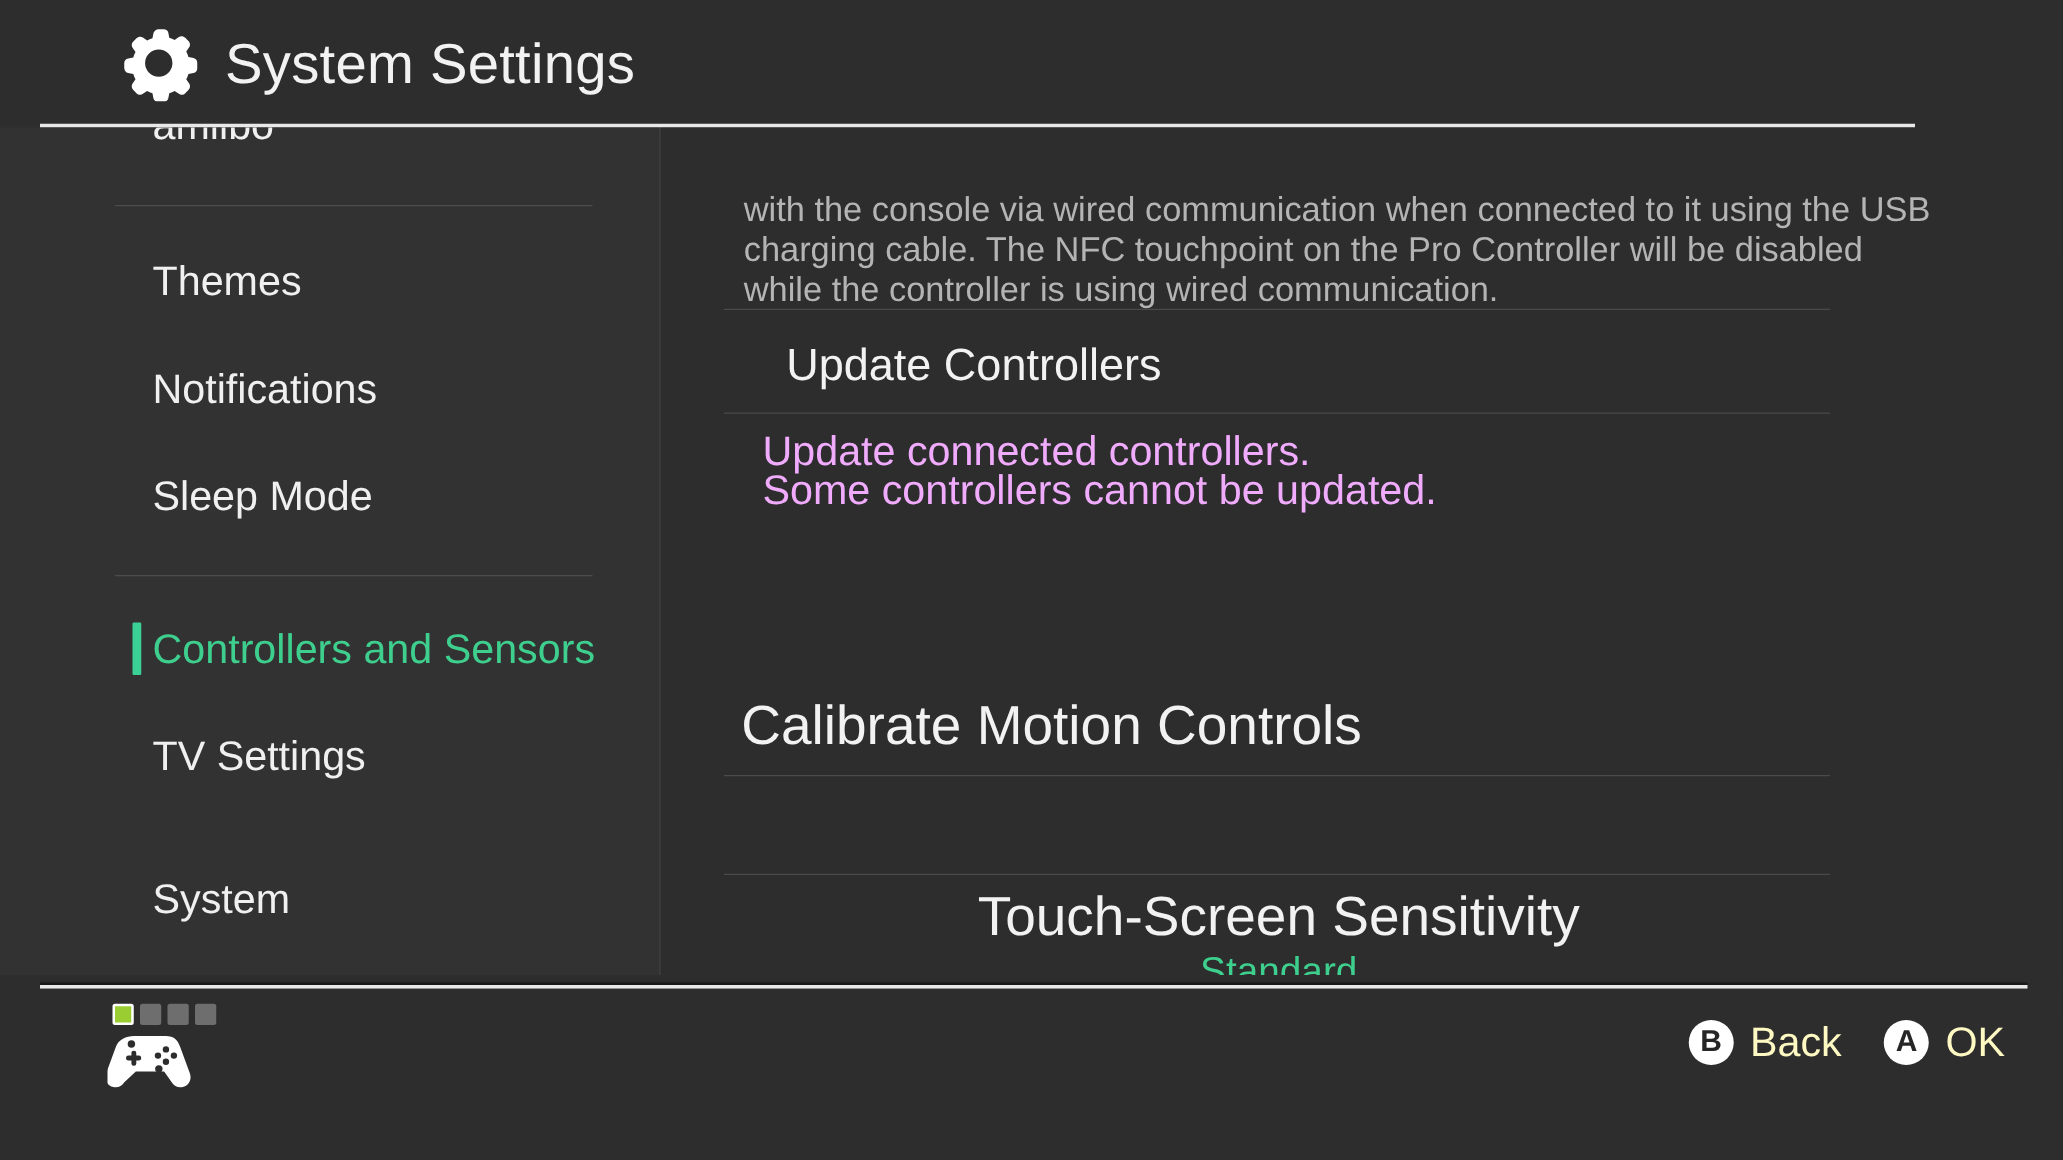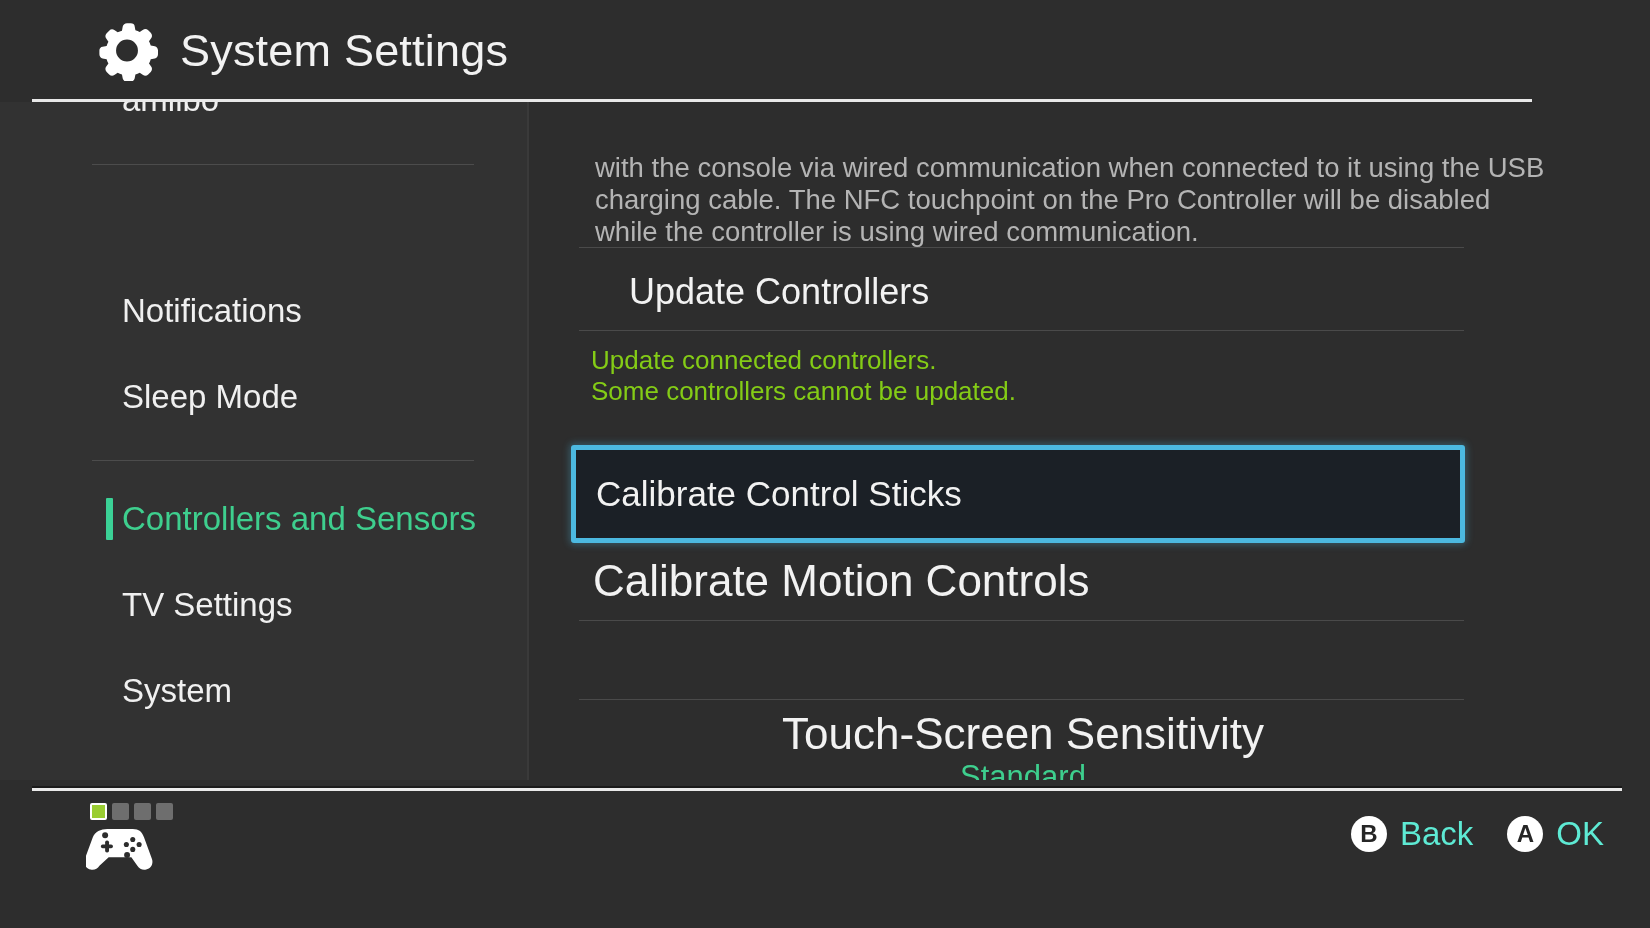"Themes" div.side-item { html: none -> <div> <span>Themes</span> </div> }
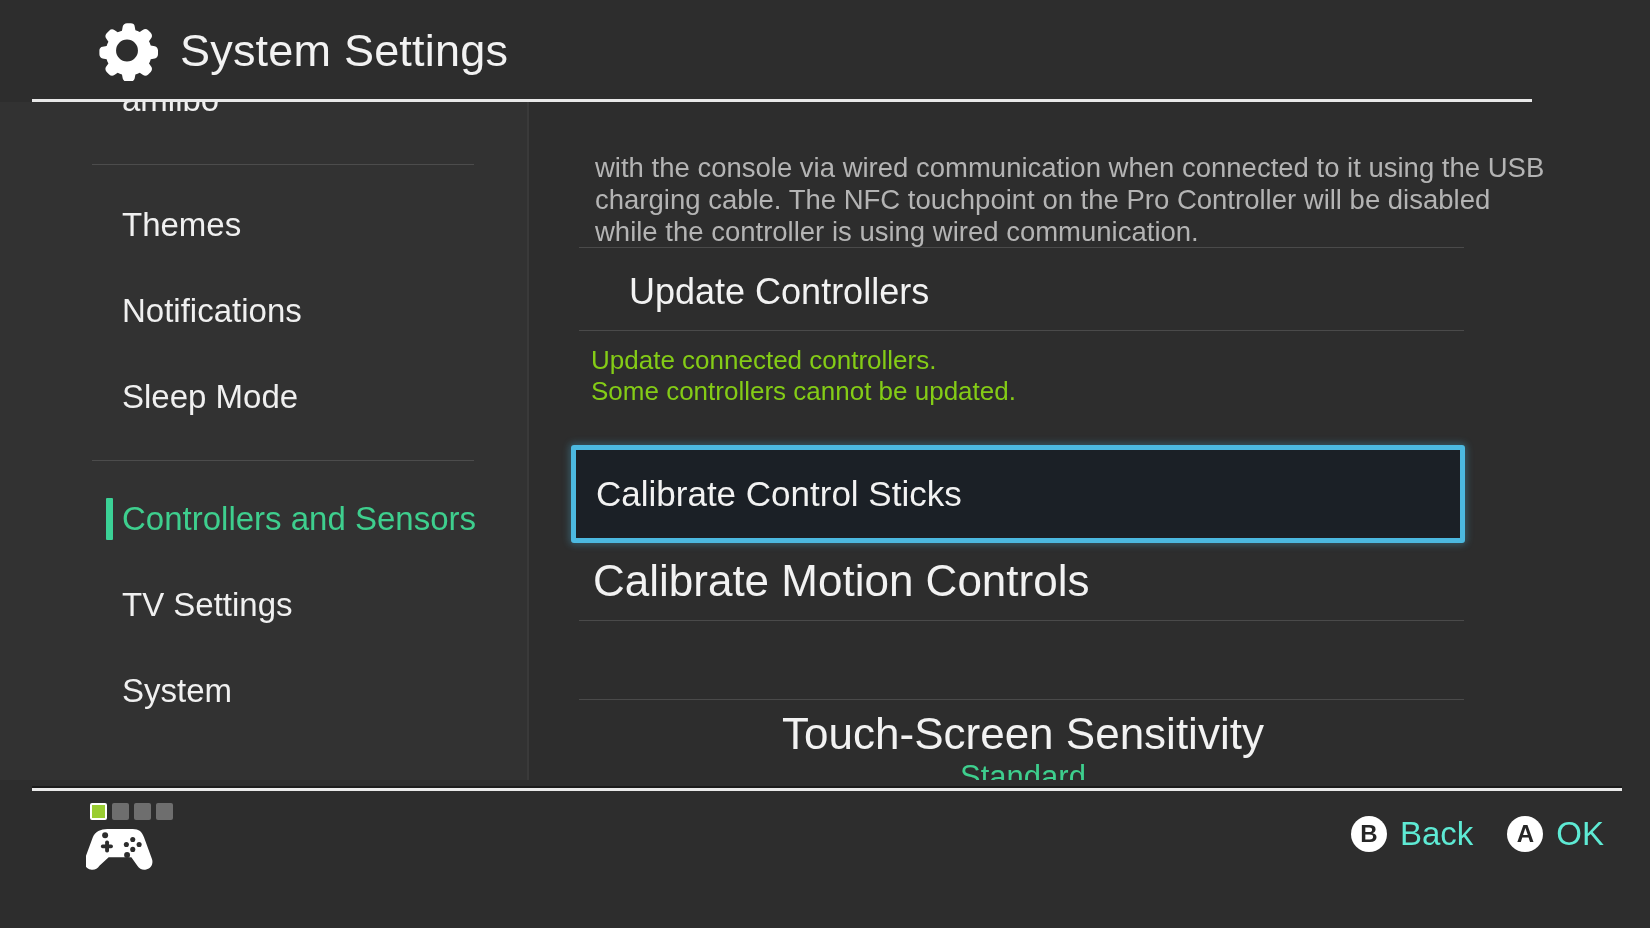"Update connected controllers." .m-sub { color: #84cc16 -> #f0abfc; font-size: 26px -> 33px; left: 62px -> 81px }
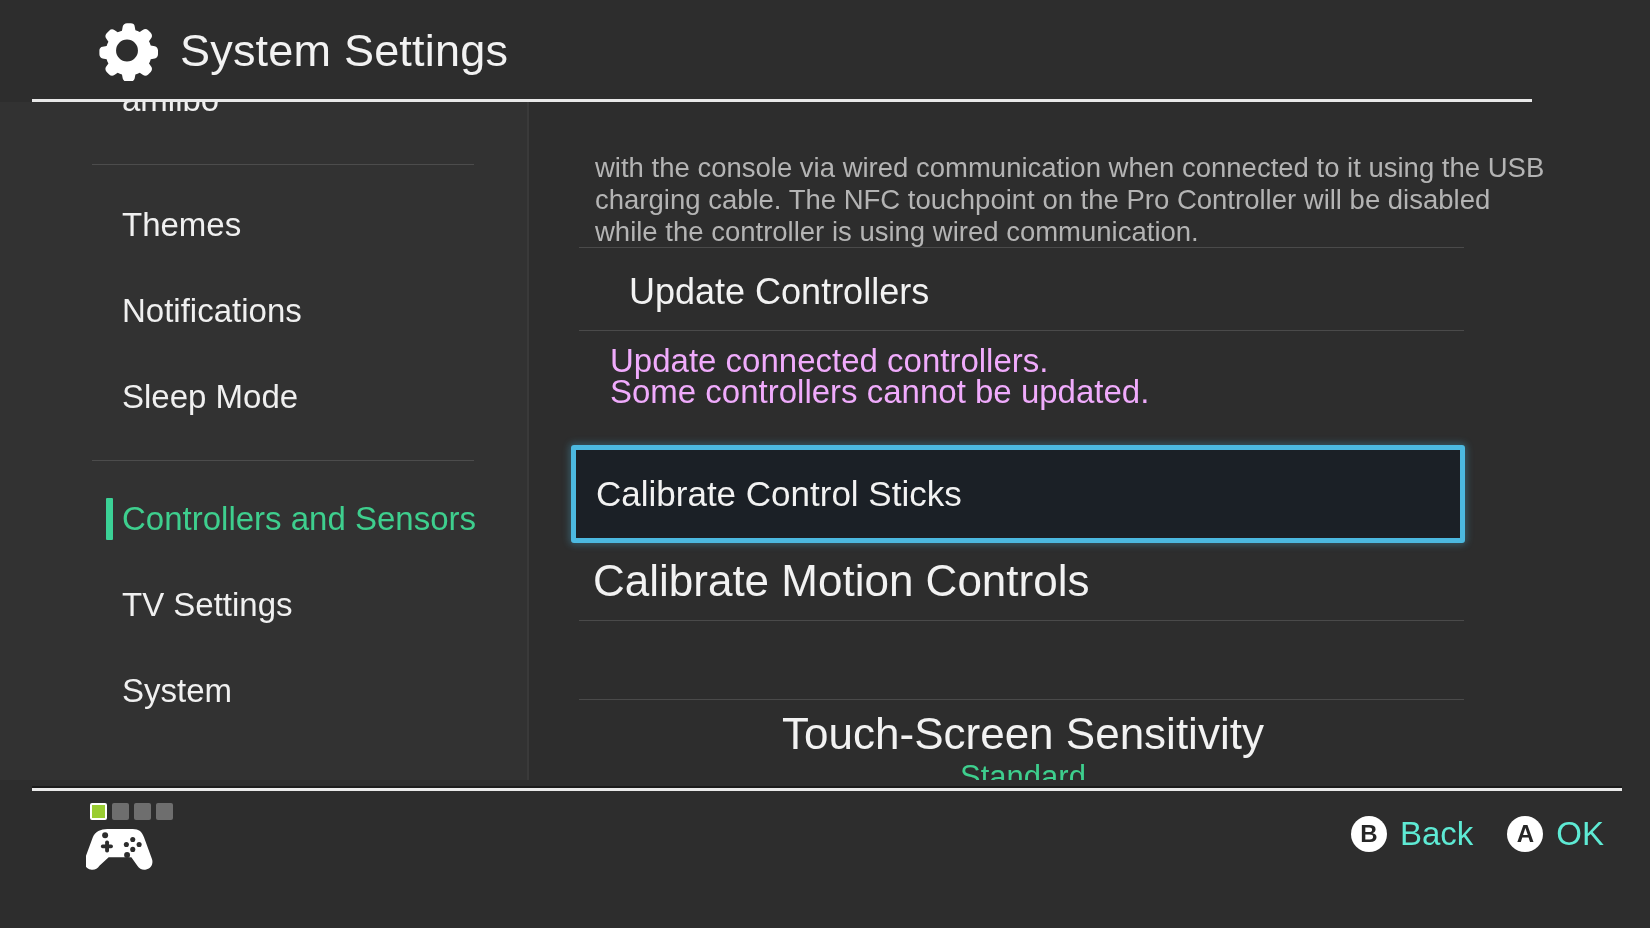"Calibrate Control Sticks" div.m-row { html: <div> <span>Calibrate Control Sticks</span> </div> -> none }
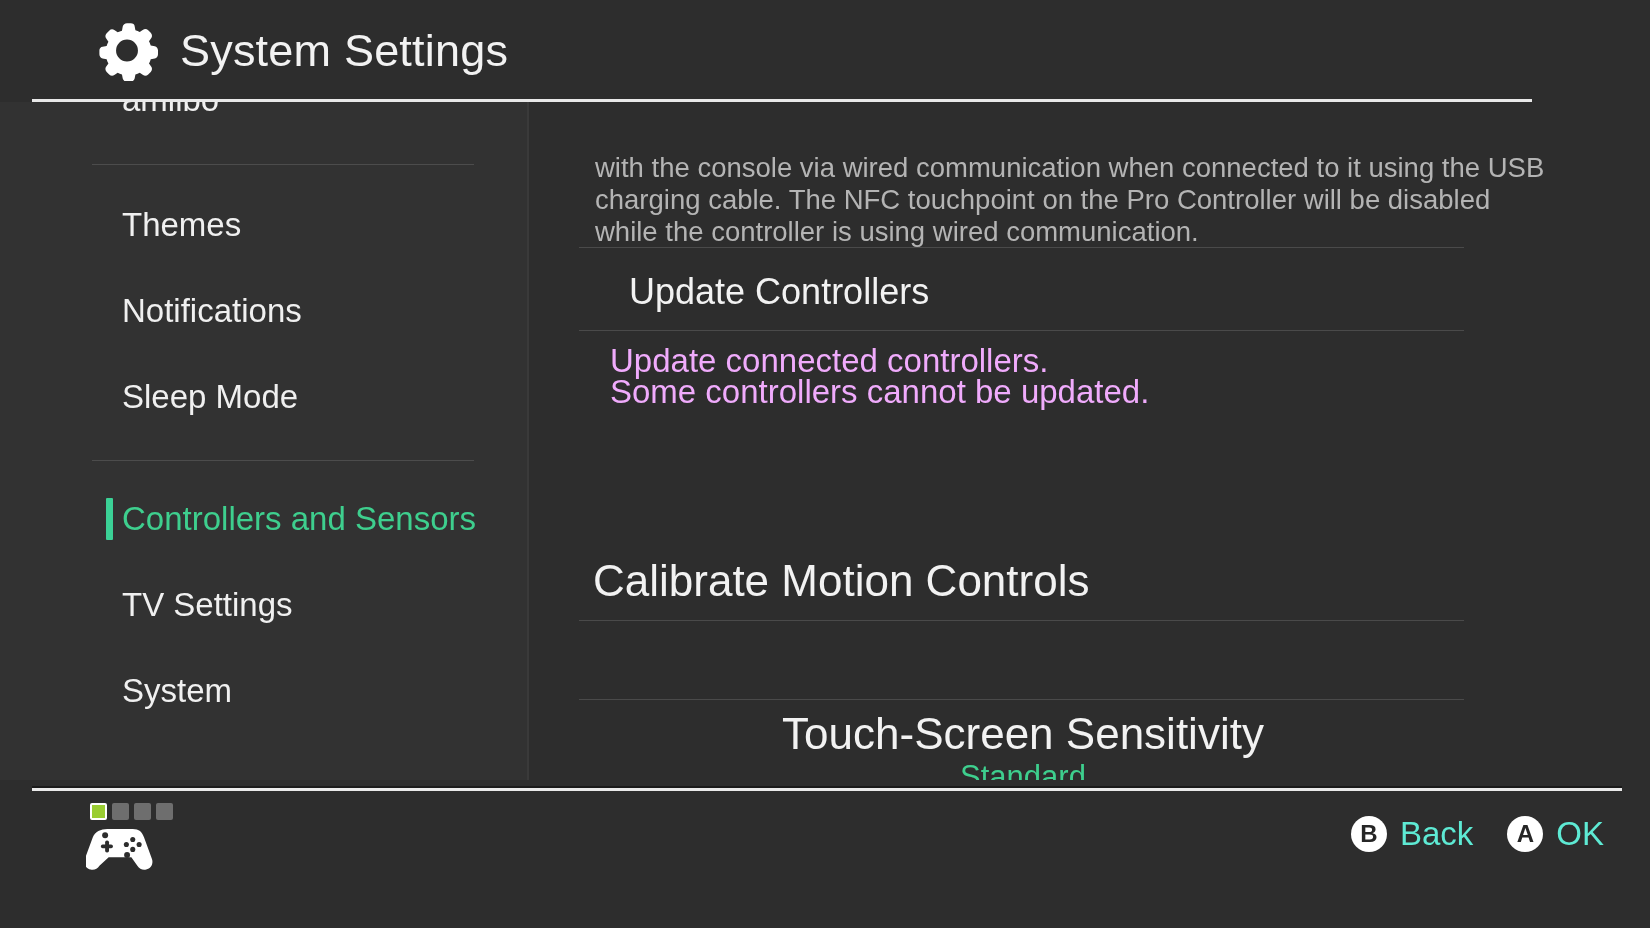"System" div.side-item { top: 560px -> 588px }
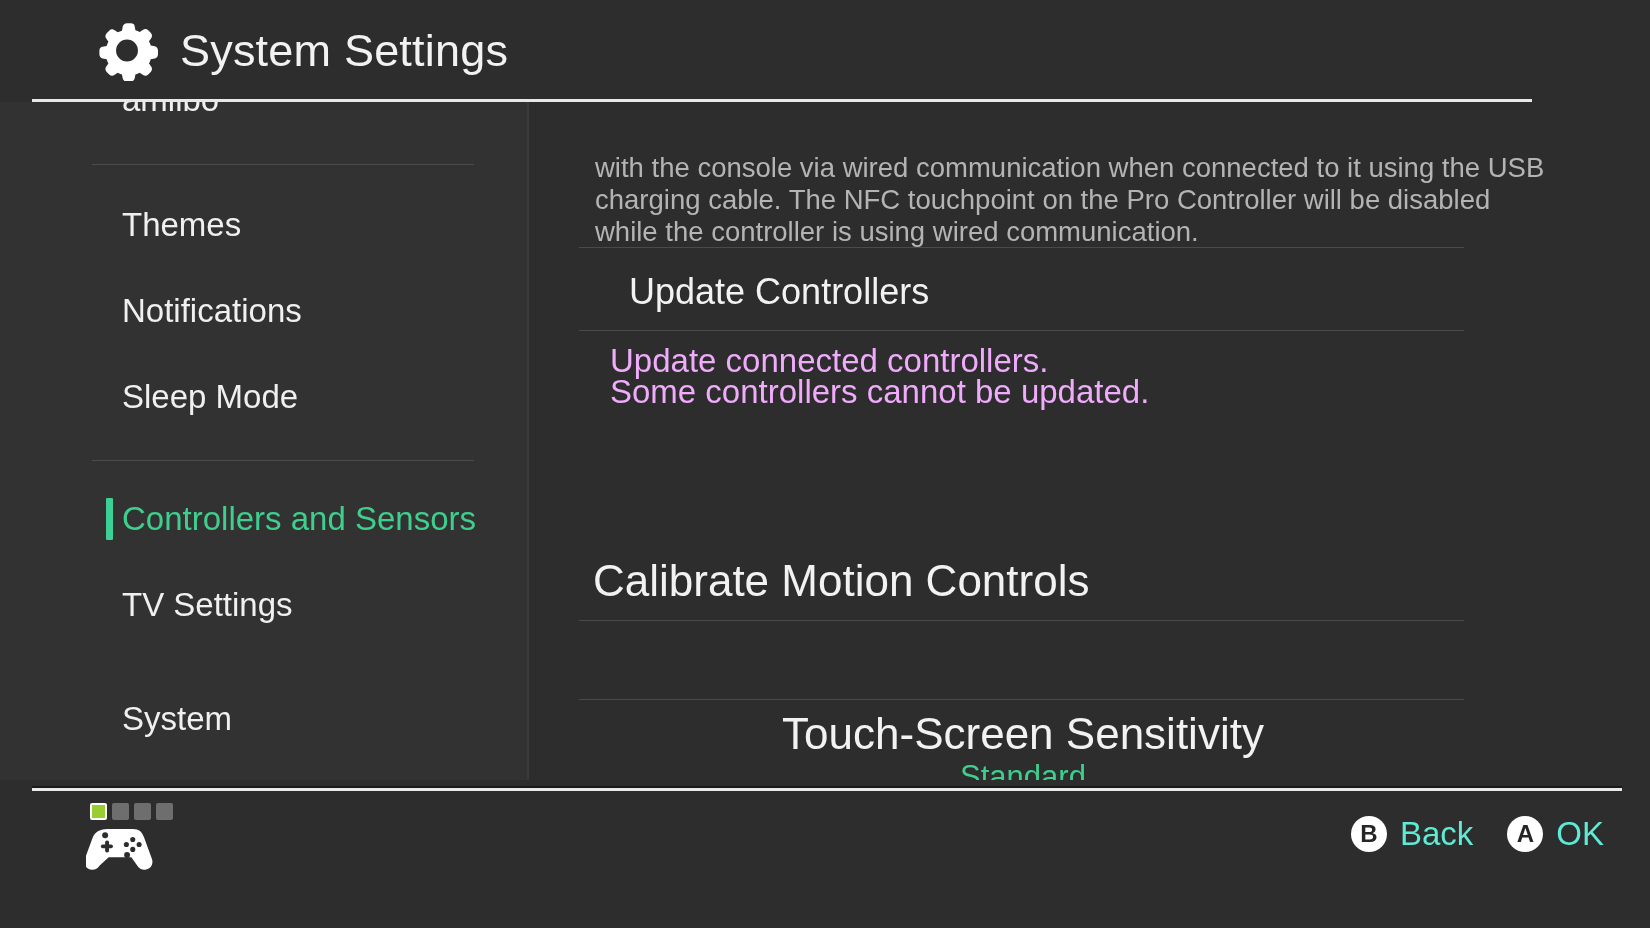"Back" .action .txt { color: #5eead4 -> #fef9c3 }
